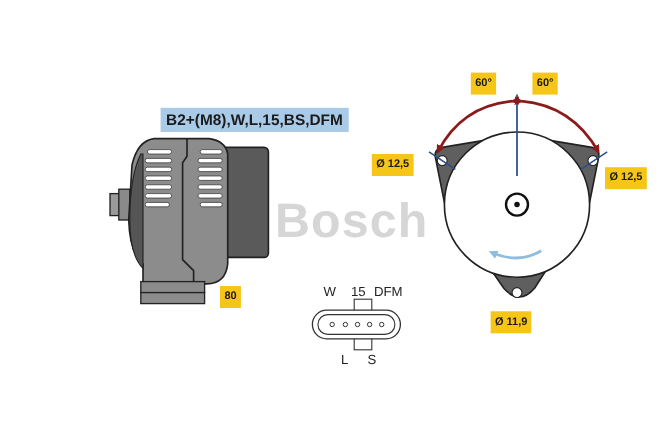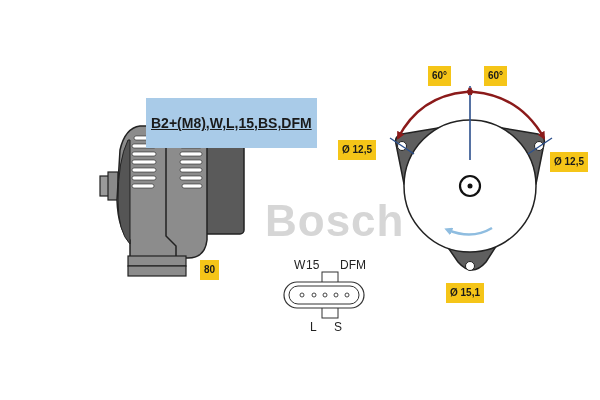"B2+(M8),W,L,15,BS,DFM" .label-blue { padding: 16px 5px -> 2px 5px; text-decoration: underline -> none }
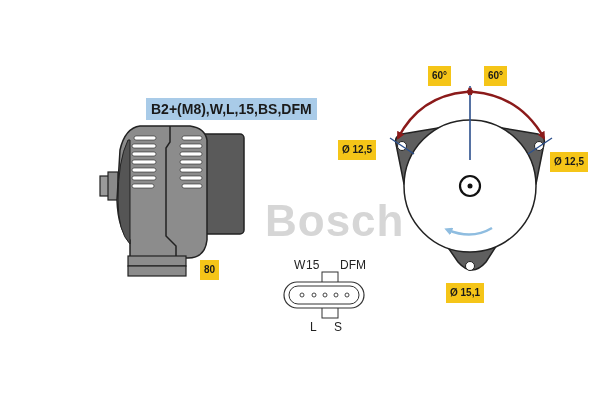"Bosch" div.abs { left: 265px -> 250px; margin-top: 20px -> none }
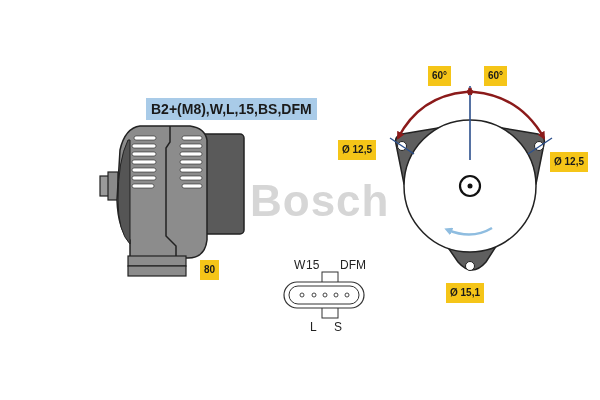"15" div.abs { left: 306px -> 319px }
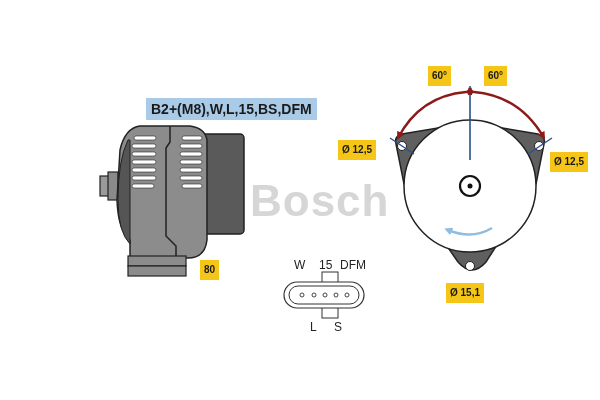"Ø 15,1" div.abs { text: 15,1 -> 11,9 }
